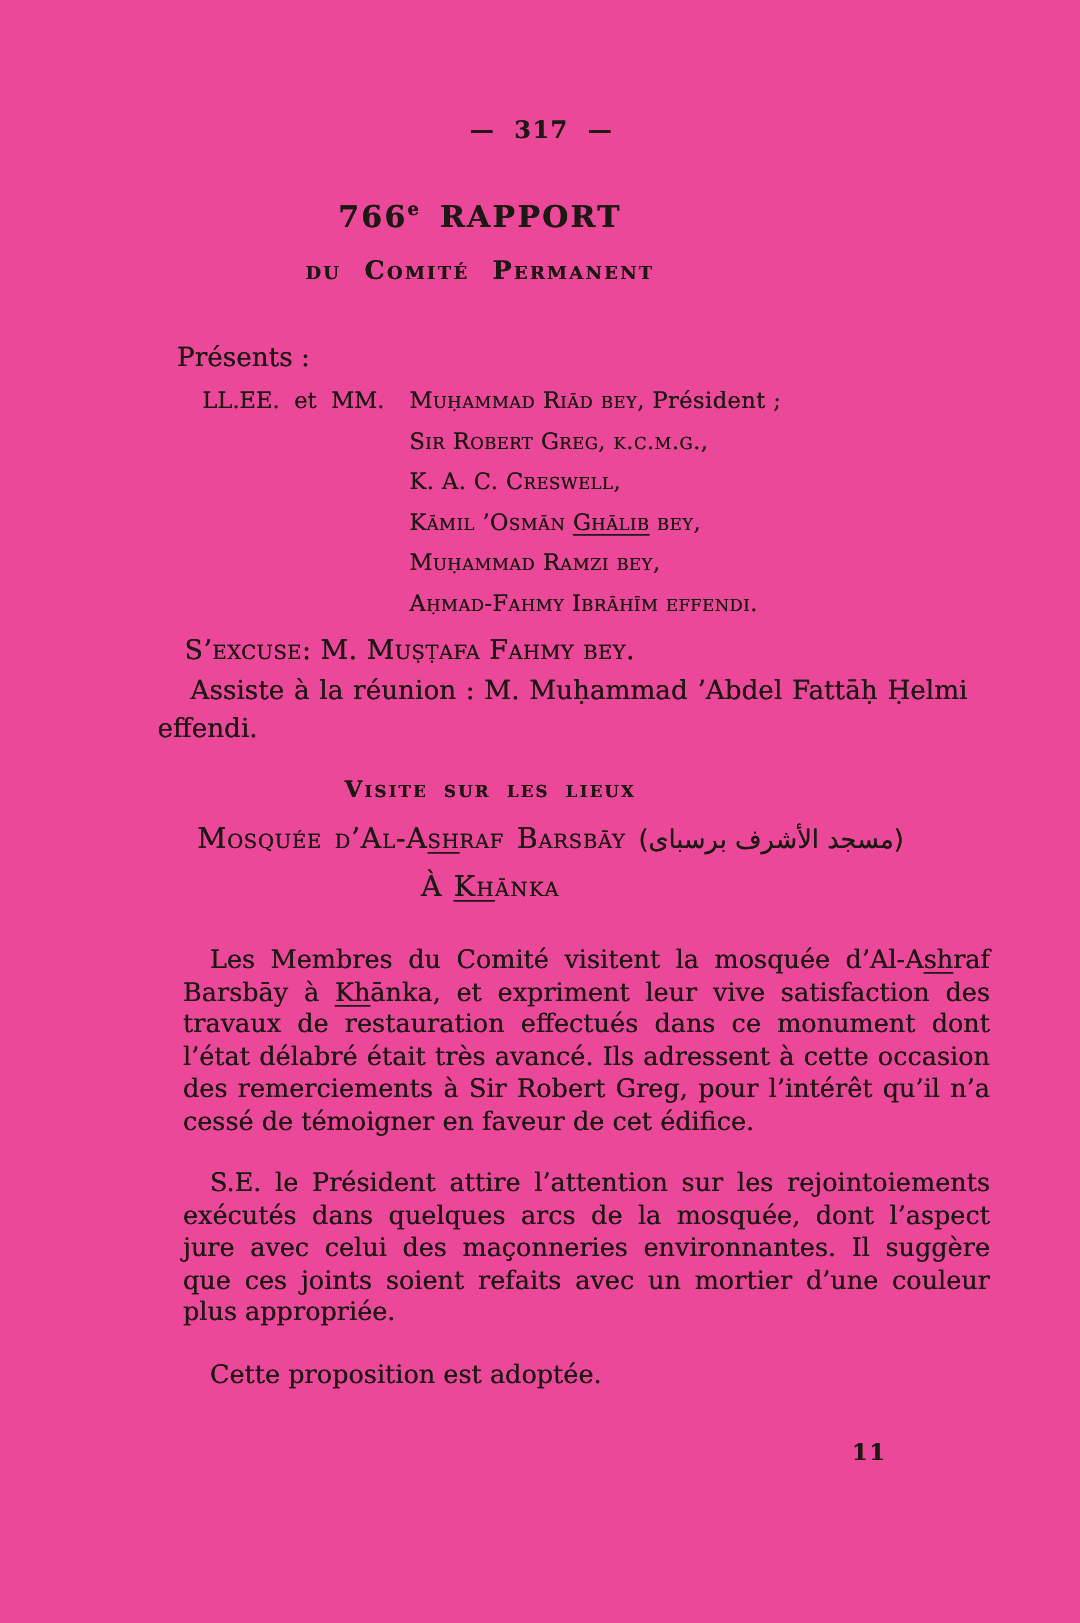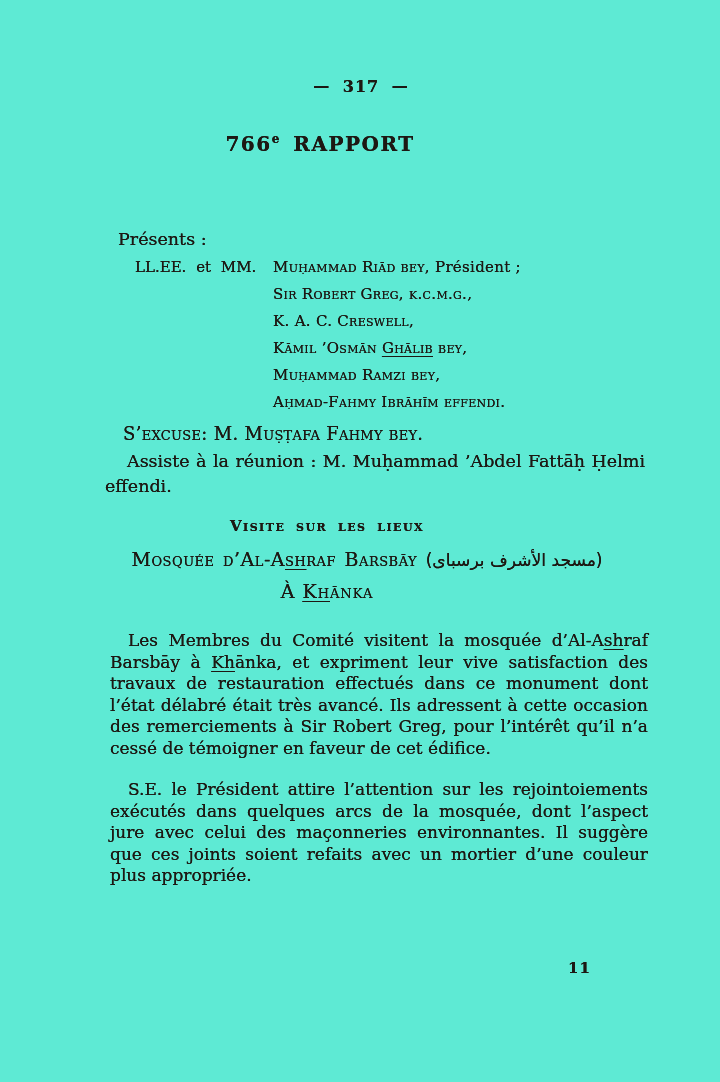"— 317 —" .page { background: #5eead4 -> #ec4899 }
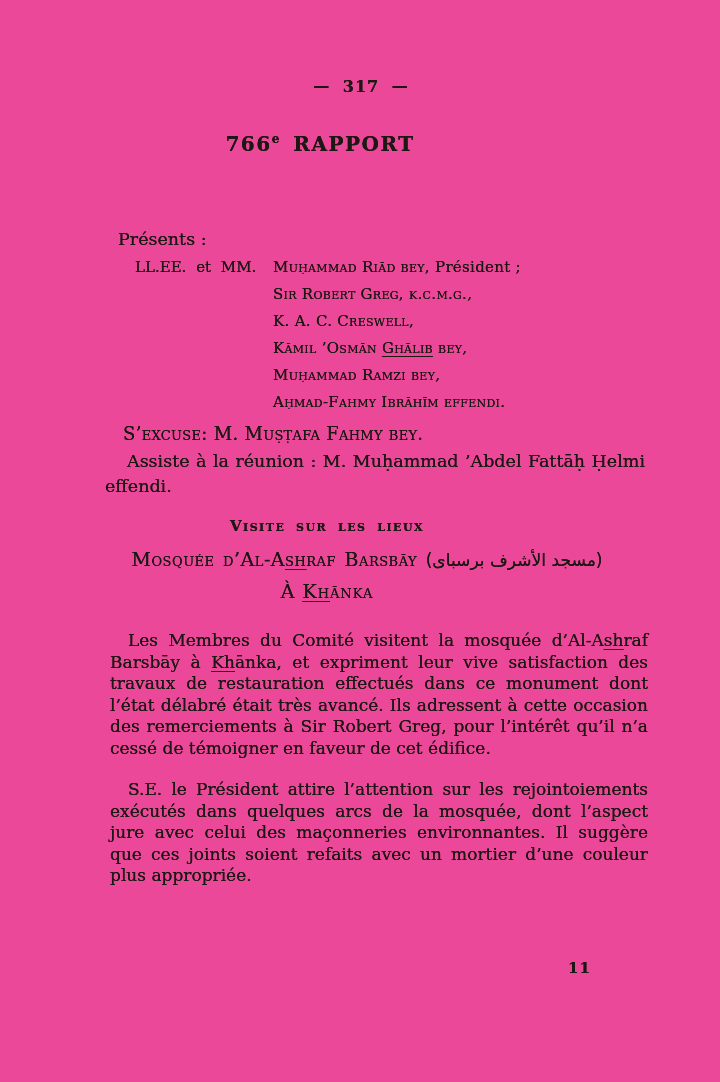"du Comité Permanent" div.report-subtitle { html: none -> <div>du Comité Permanent</div> }
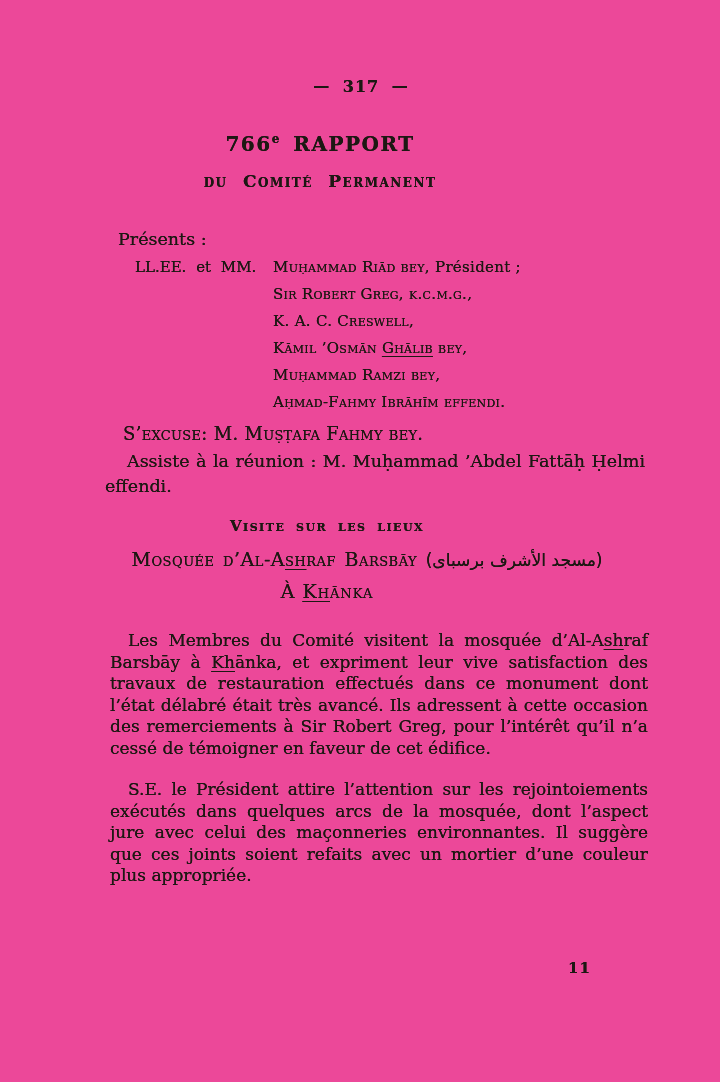"Les Membres du Comité visitent" .body-block { left: 110px -> 122px }
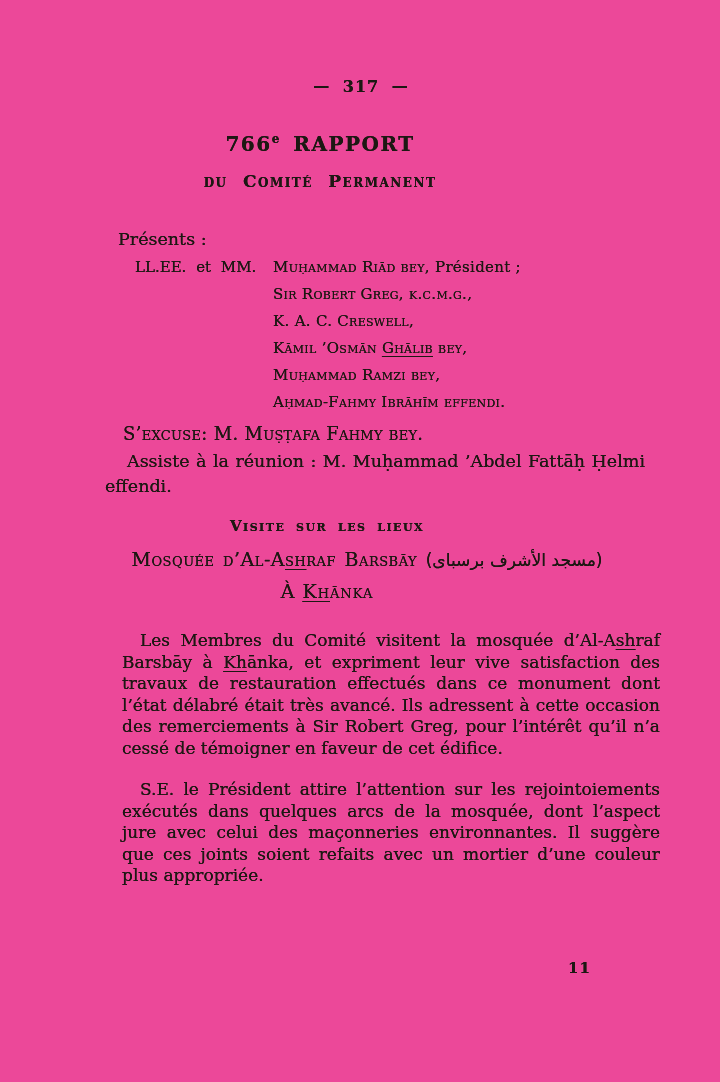"Cette proposition est adoptée." p { html: none -> <p><span>Cette proposition est adoptée.</span></p> }
